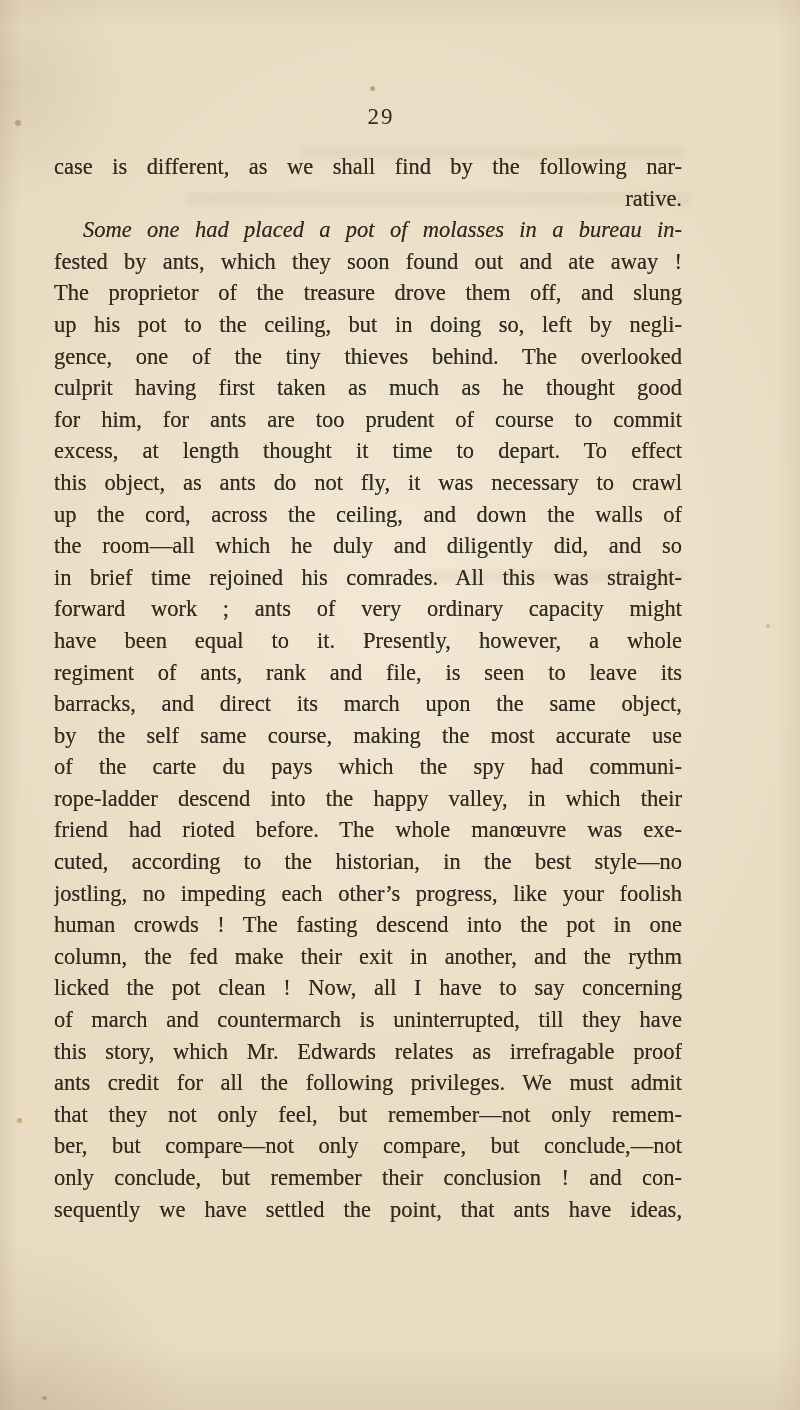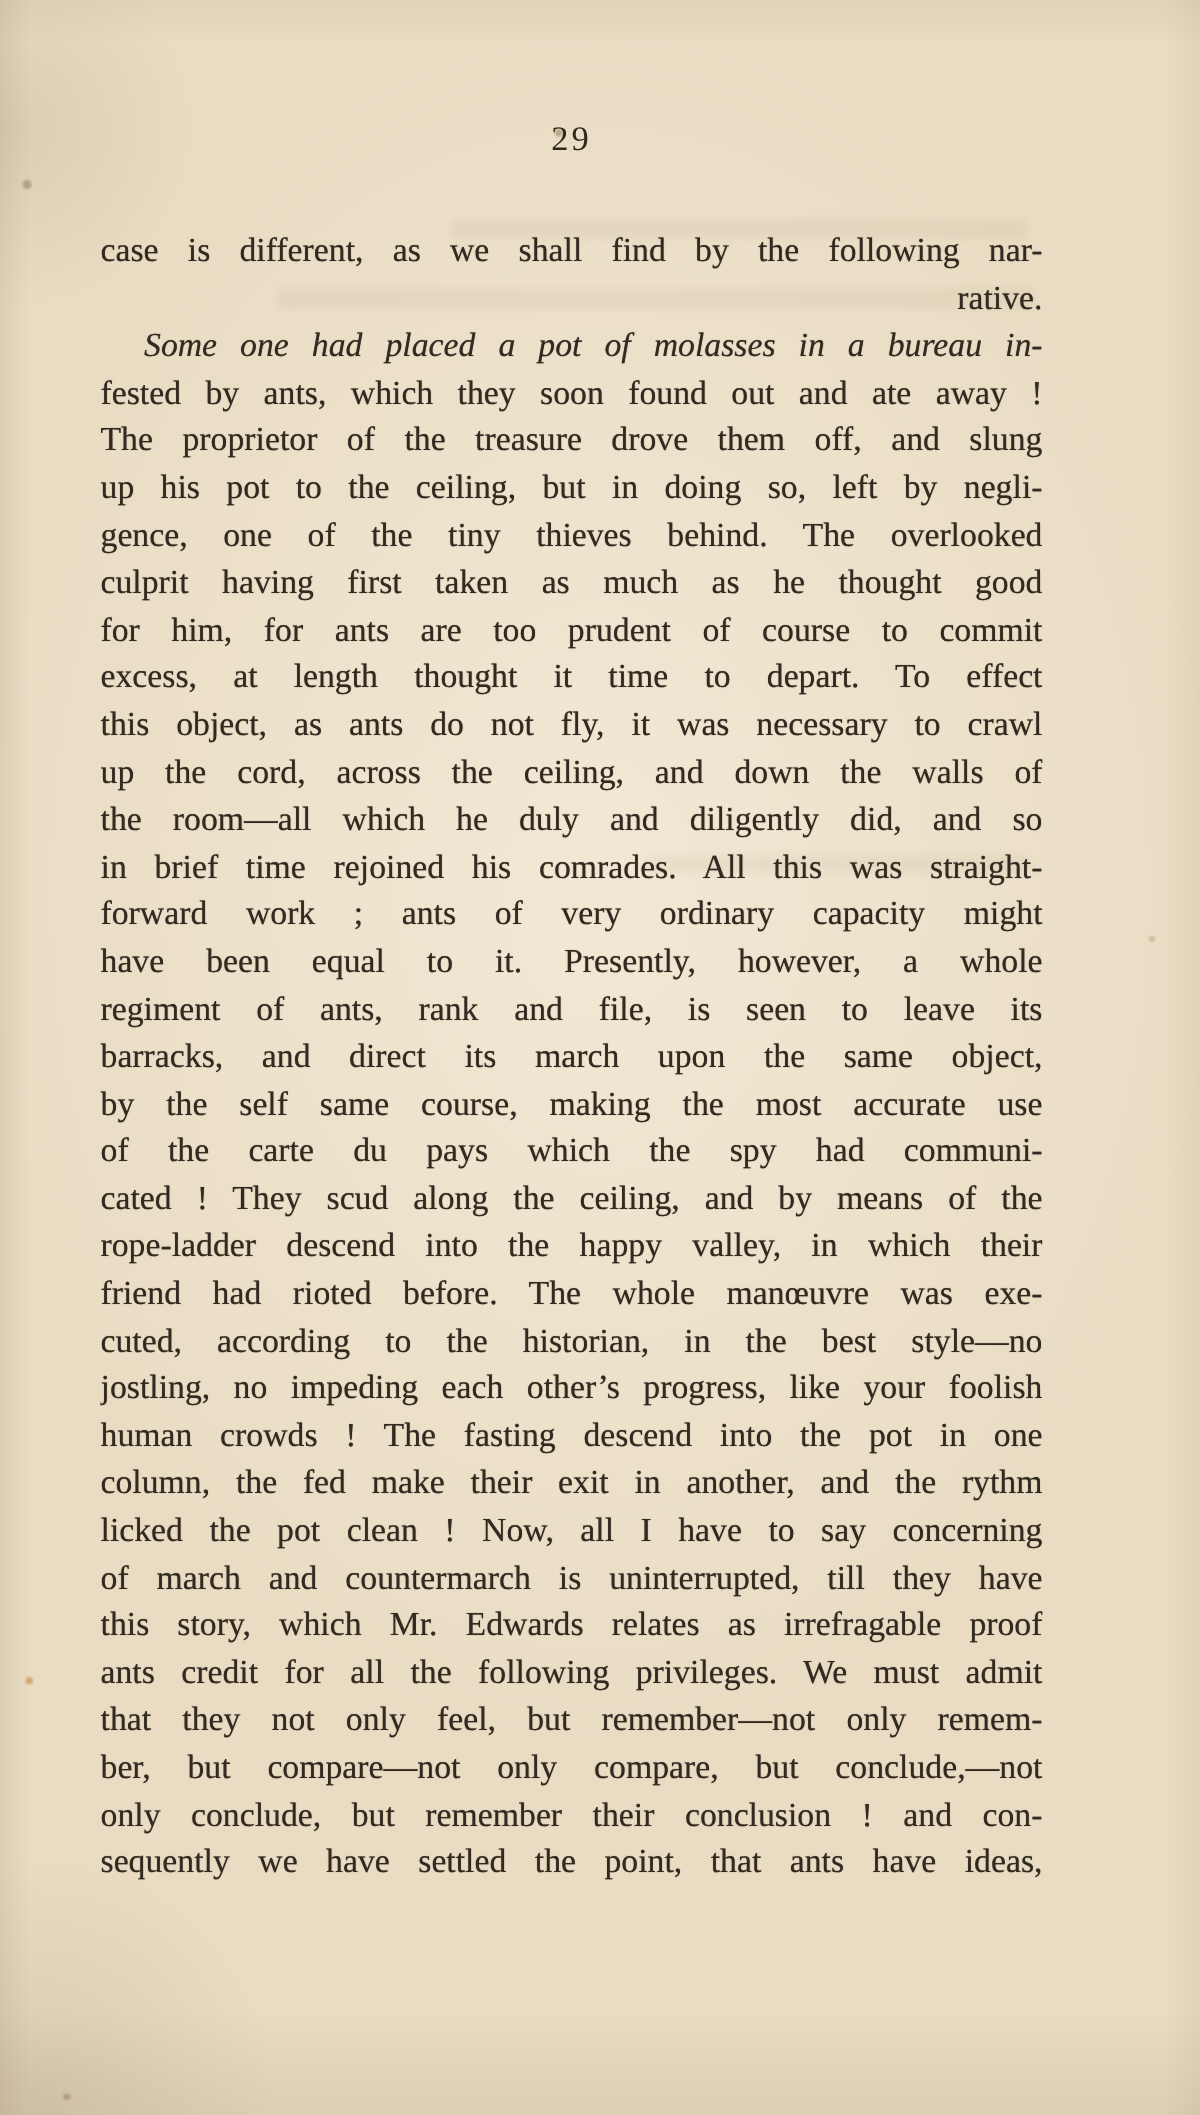"29" .page-number { top: 80px -> 104px }
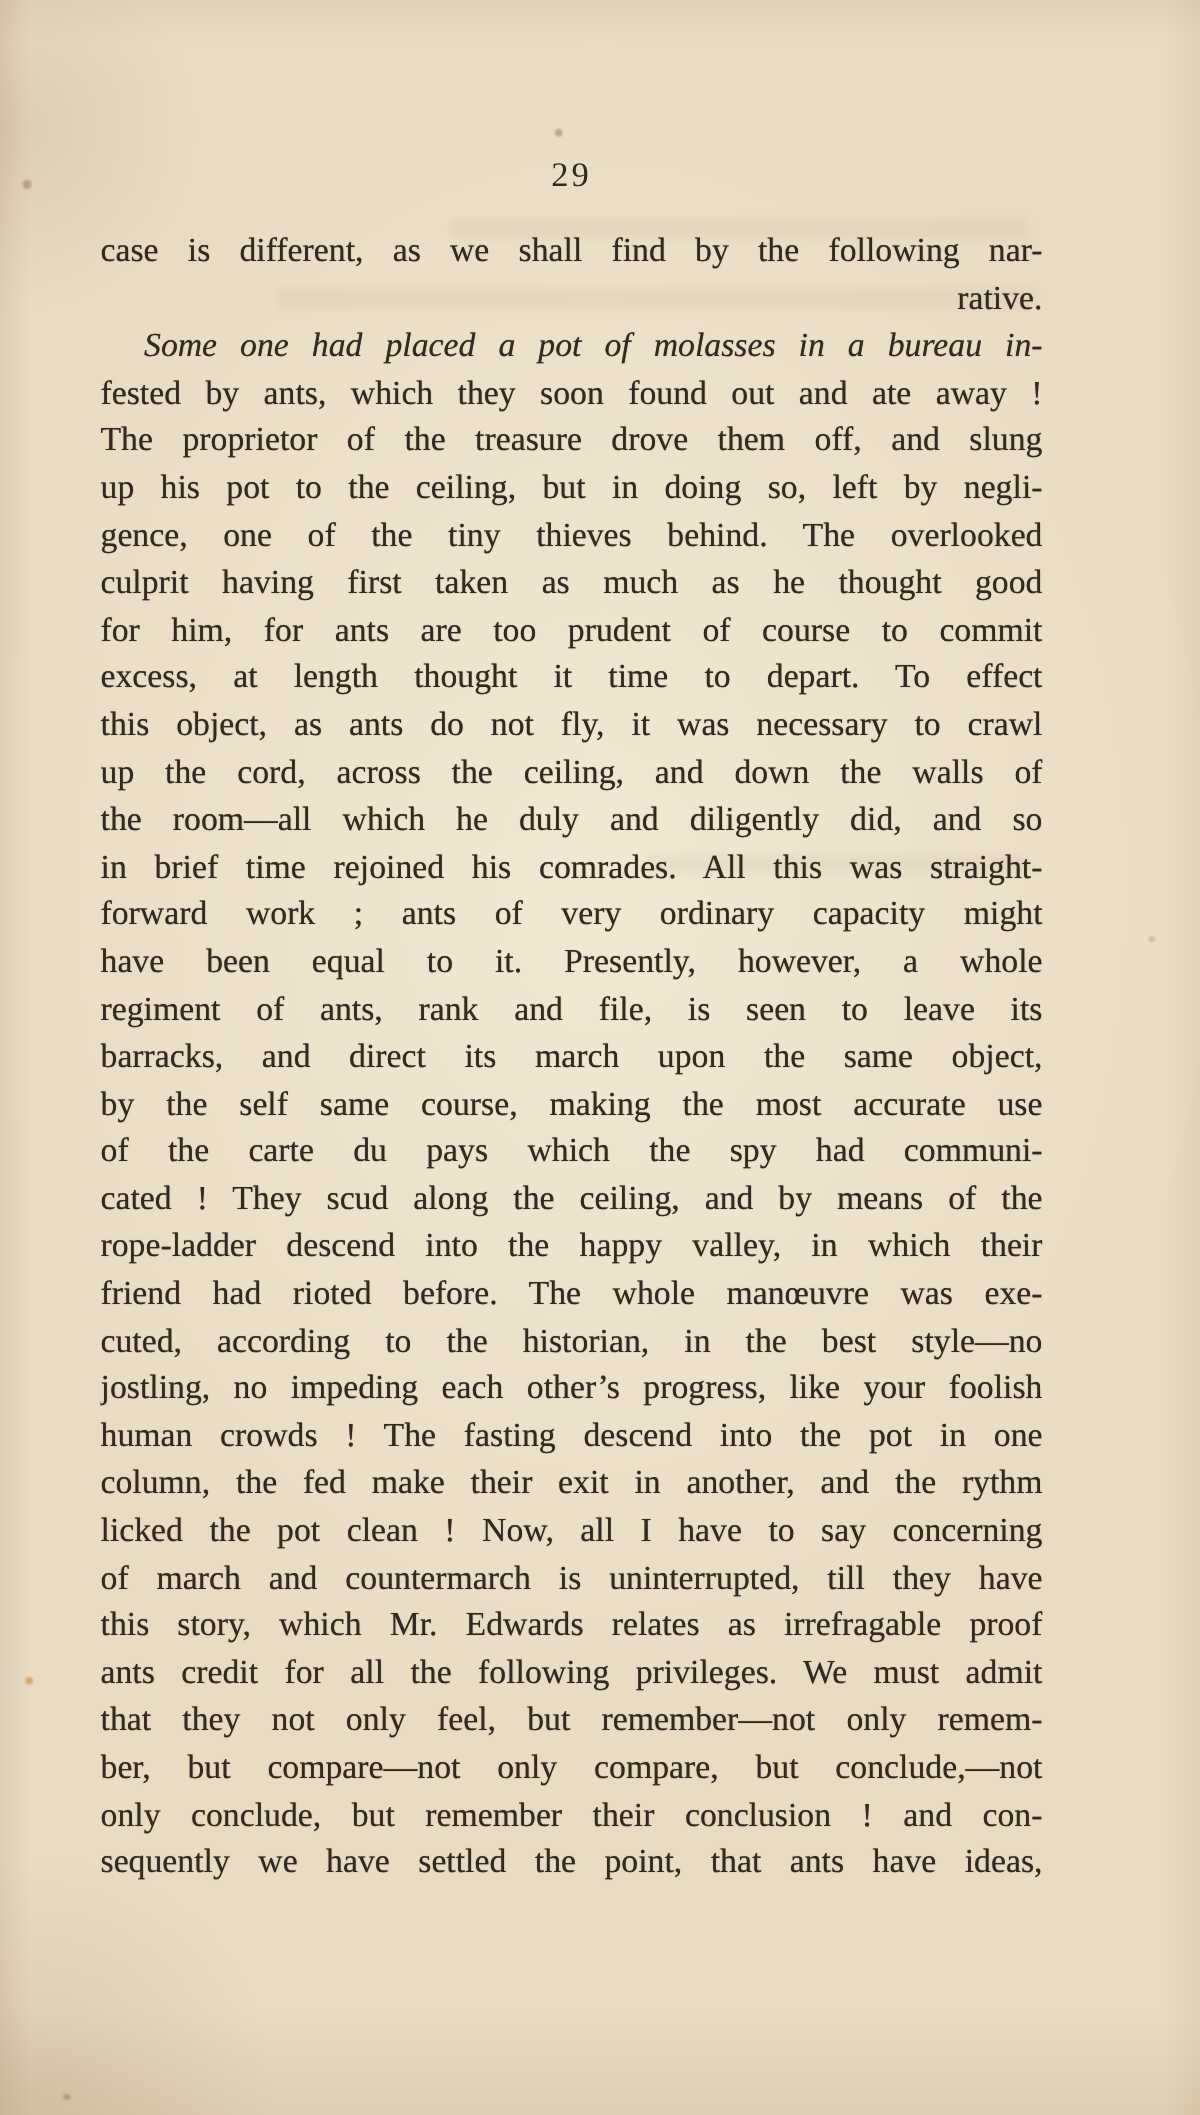"case is different, as we" .text-block { left: 67px -> 54px }
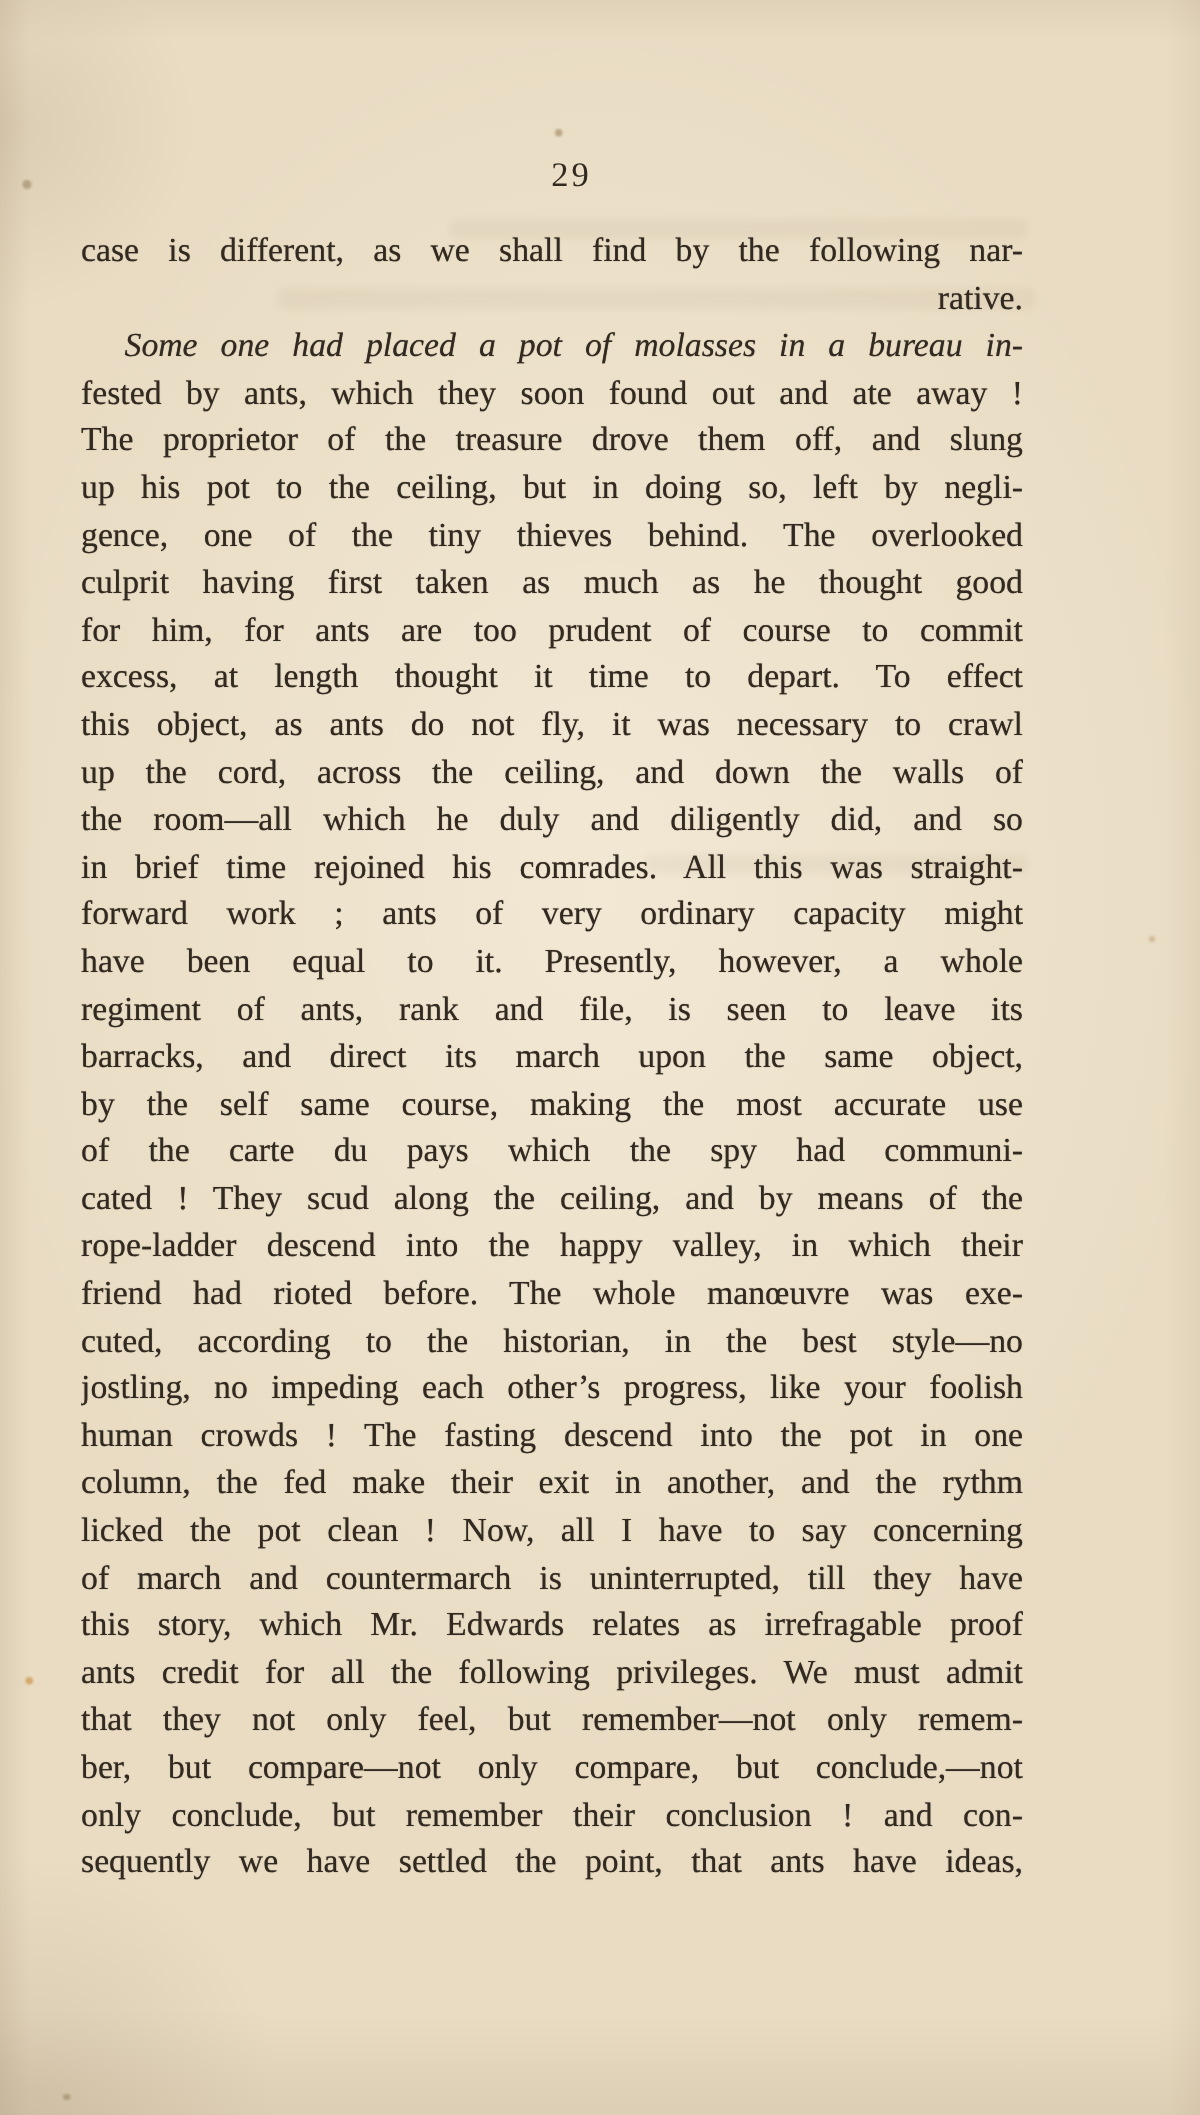"cated ! They scud along" div.line { html: <div><span>cated ! They scud along the ceiling, and by means of the</span></div> -> none }
